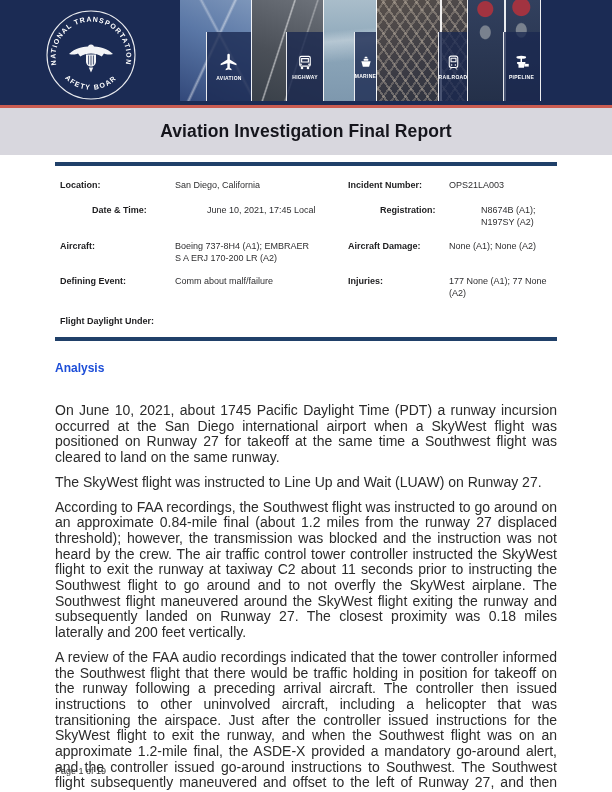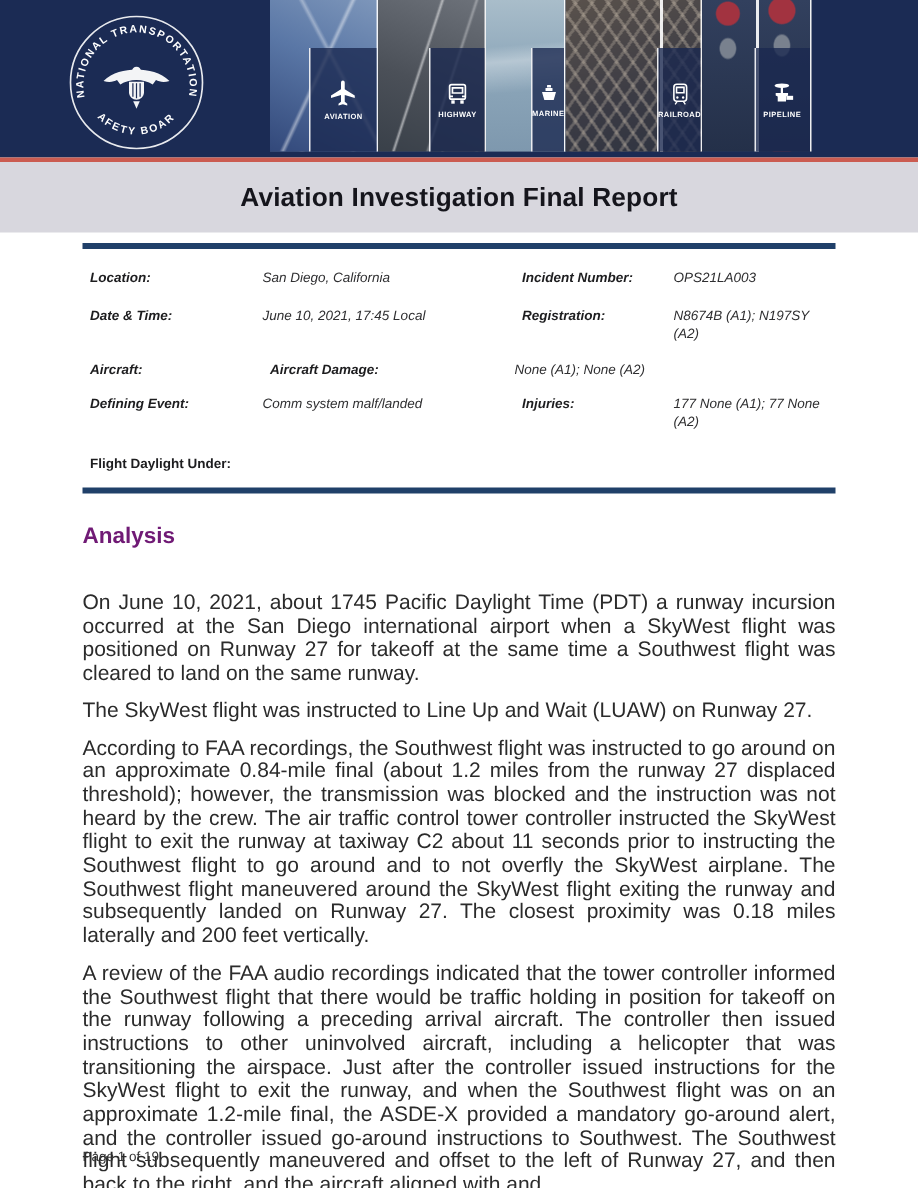"Location:" .trow { font-style: italic -> none }
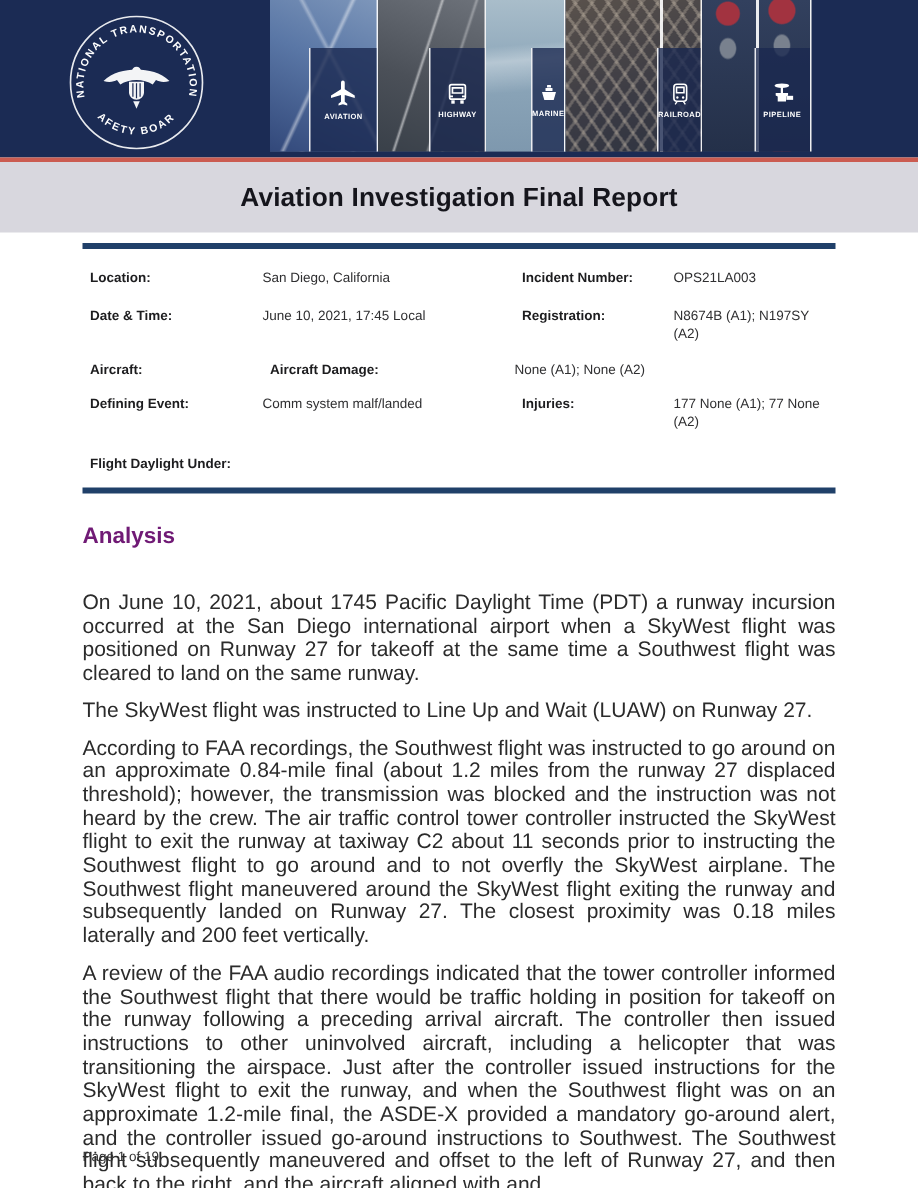"Date & Time:" .r2 .tcell { margin-left: none -> 32px }
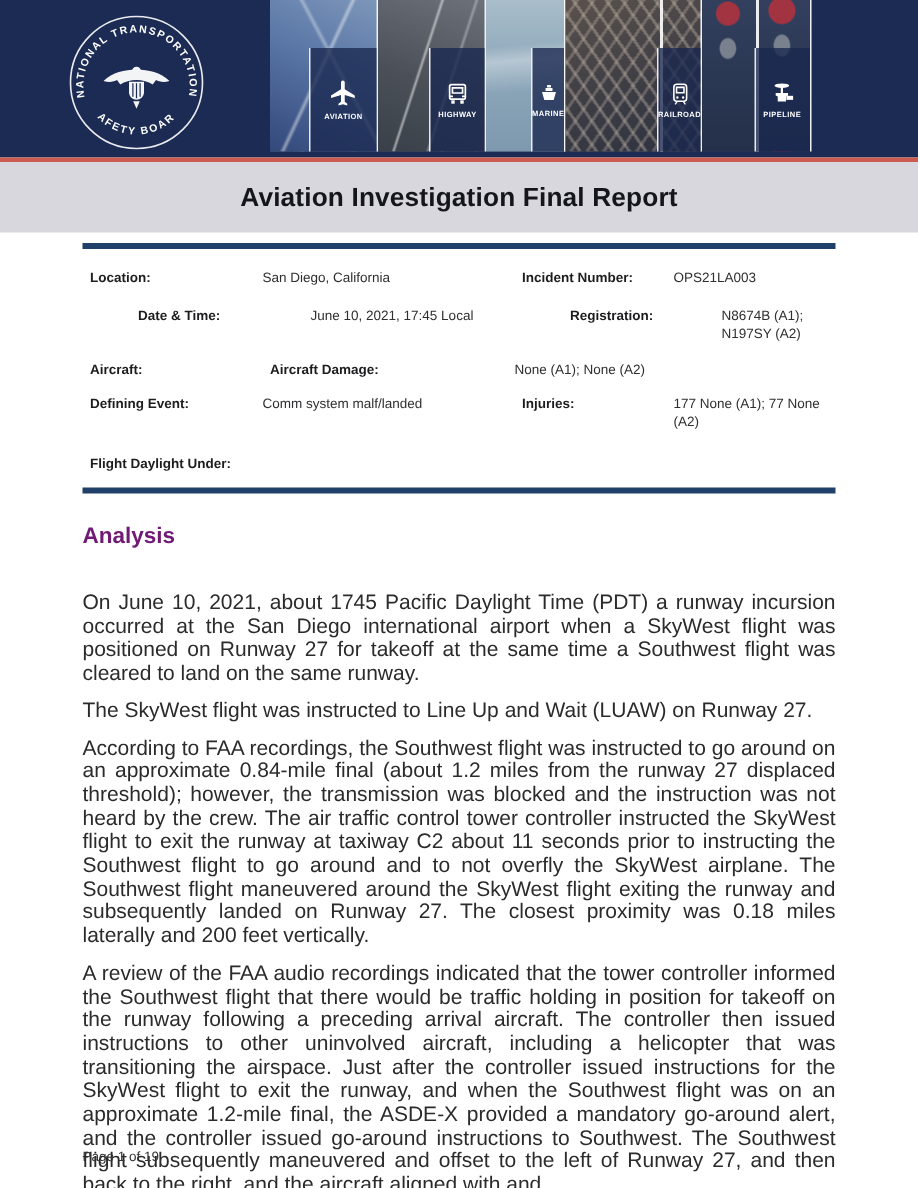"Boeing 737-8H4 (A1); EMBRAER S" div.tcell { html: none -> <div>Boeing 737-8H4 (A1); EMBRAER S A ERJ 170-200 LR (A2)</div> }
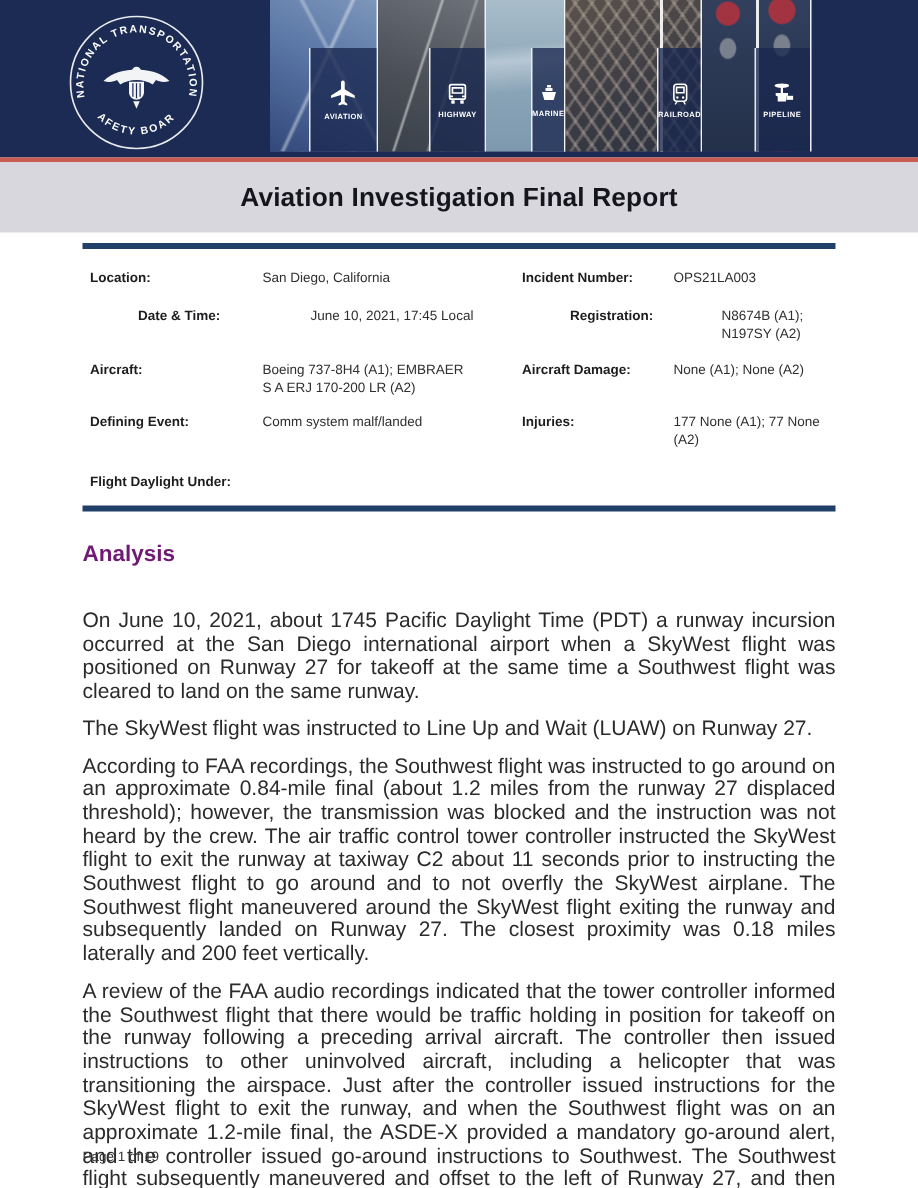"Comm system malf/landed" div.tcell { text: system malf/landed -> about malf/failure }
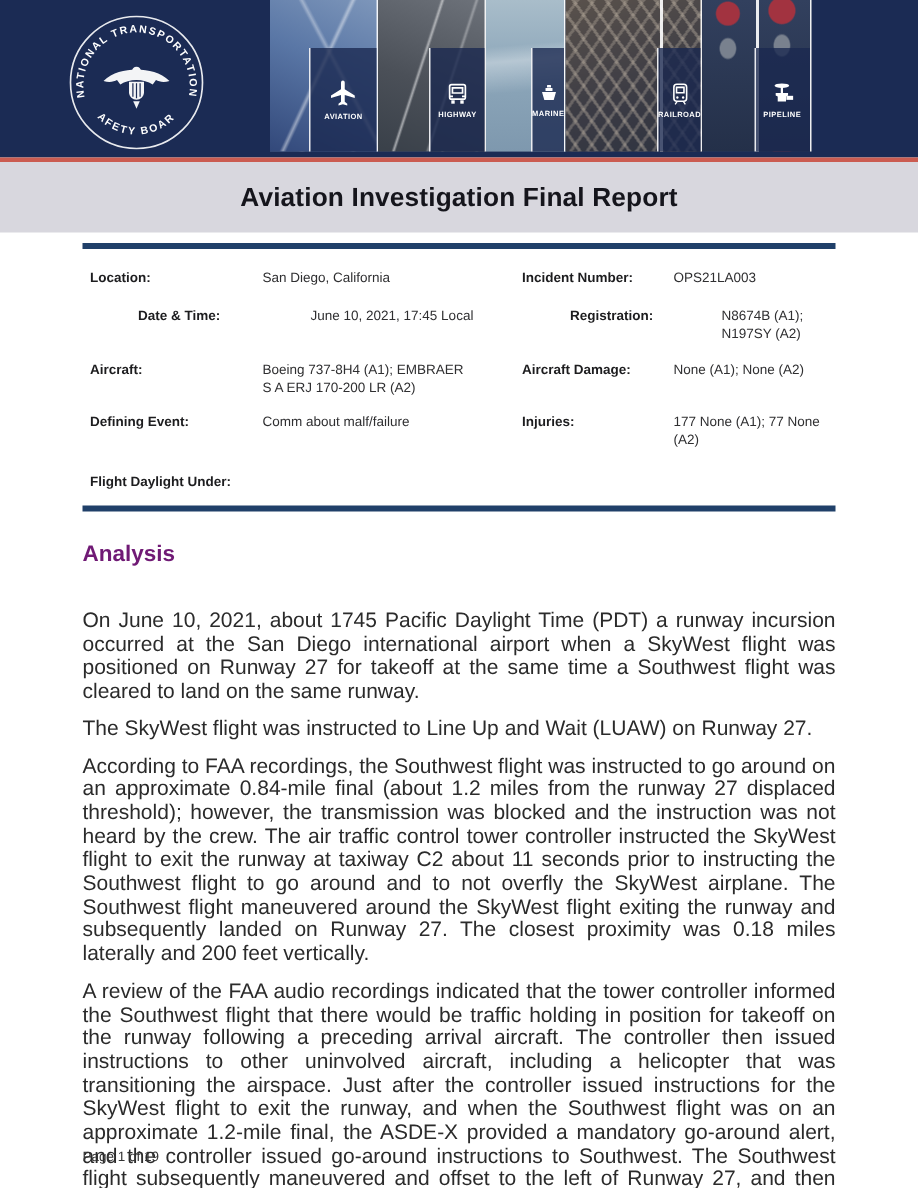"Analysis" .analysis-heading { color: #701a75 -> #1d4ed8; font-size: 15px -> 12px }
